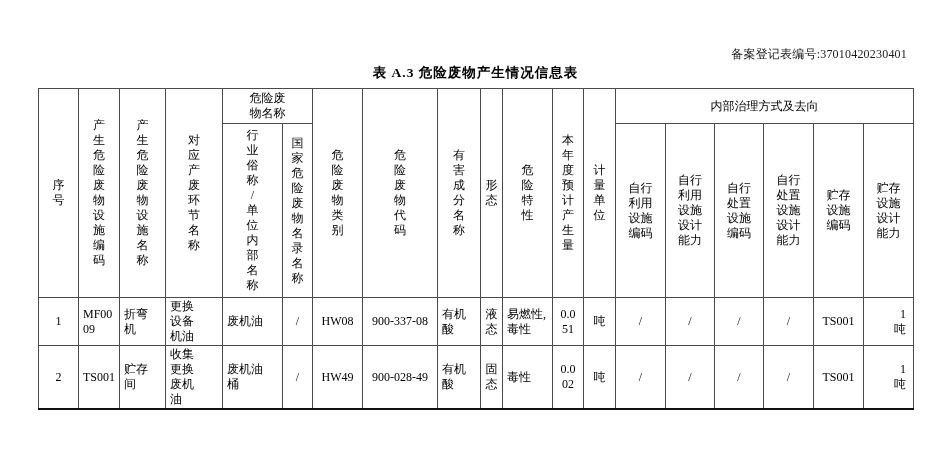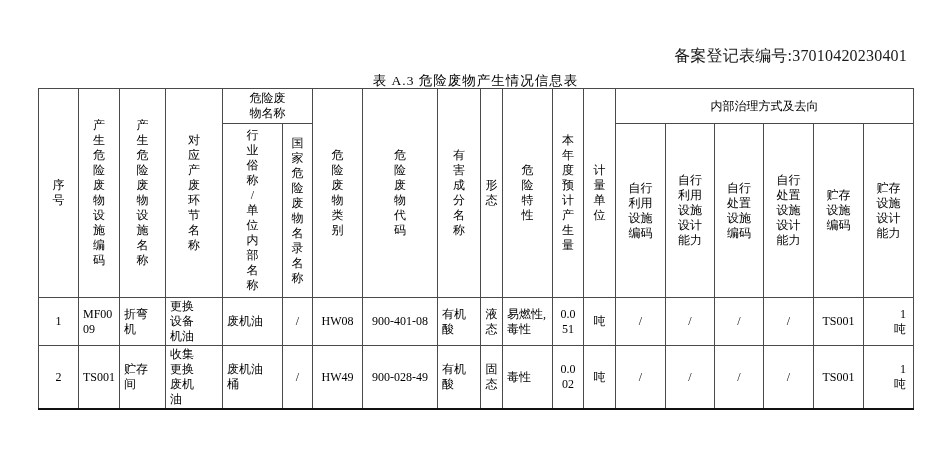"备案登记表编号:37010420230401" .reg-no { font-size: 16px -> 12px }
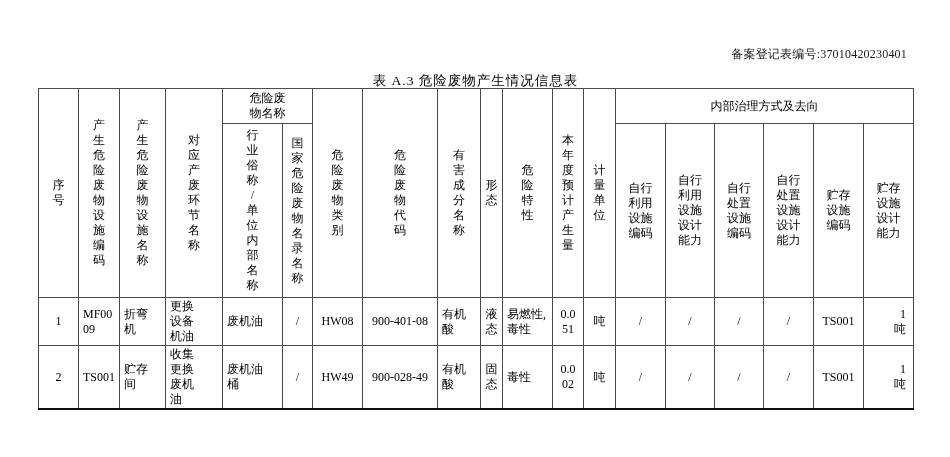"表 A.3 危险废物产生情况信息表" .doc-title { font-weight: normal -> bold; top: 72px -> 64px }
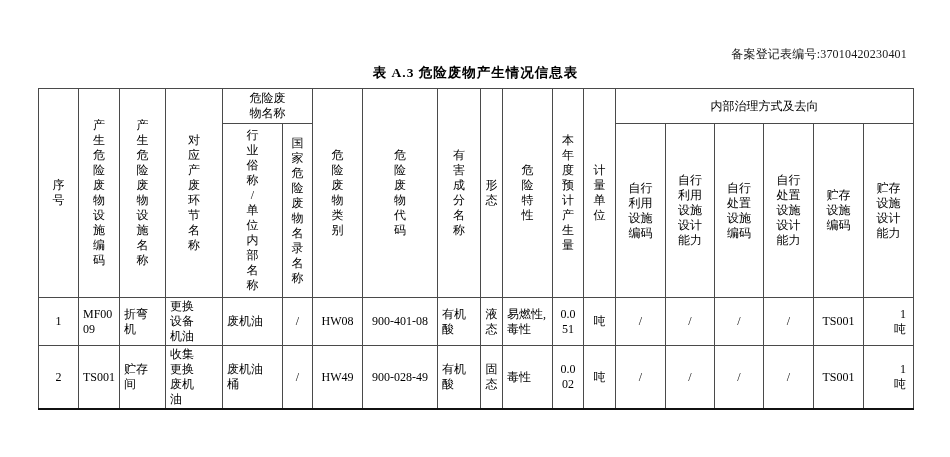"900-401-08" td { text: 900-401-08 -> 900-337-08 }
